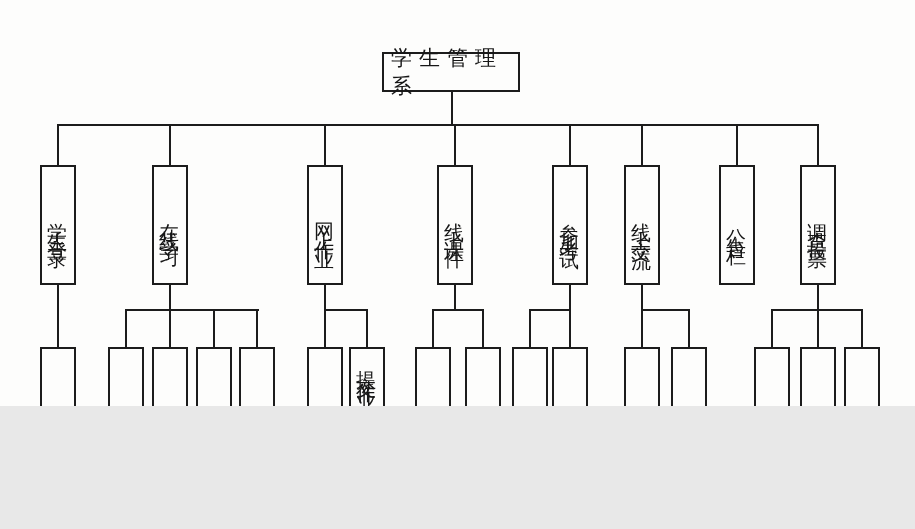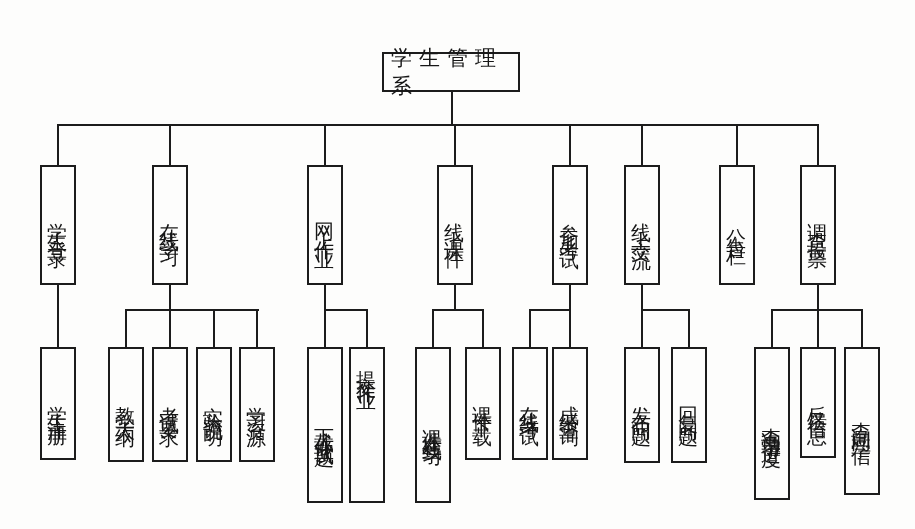"学生管理系" .canvas { height: 529px -> 406px }
